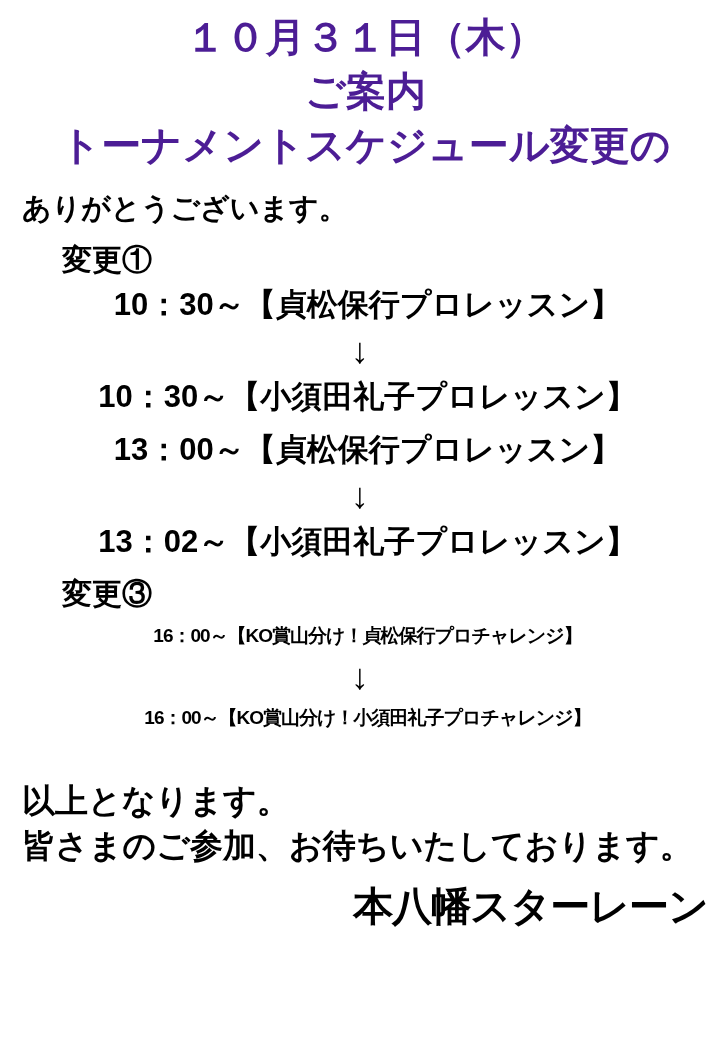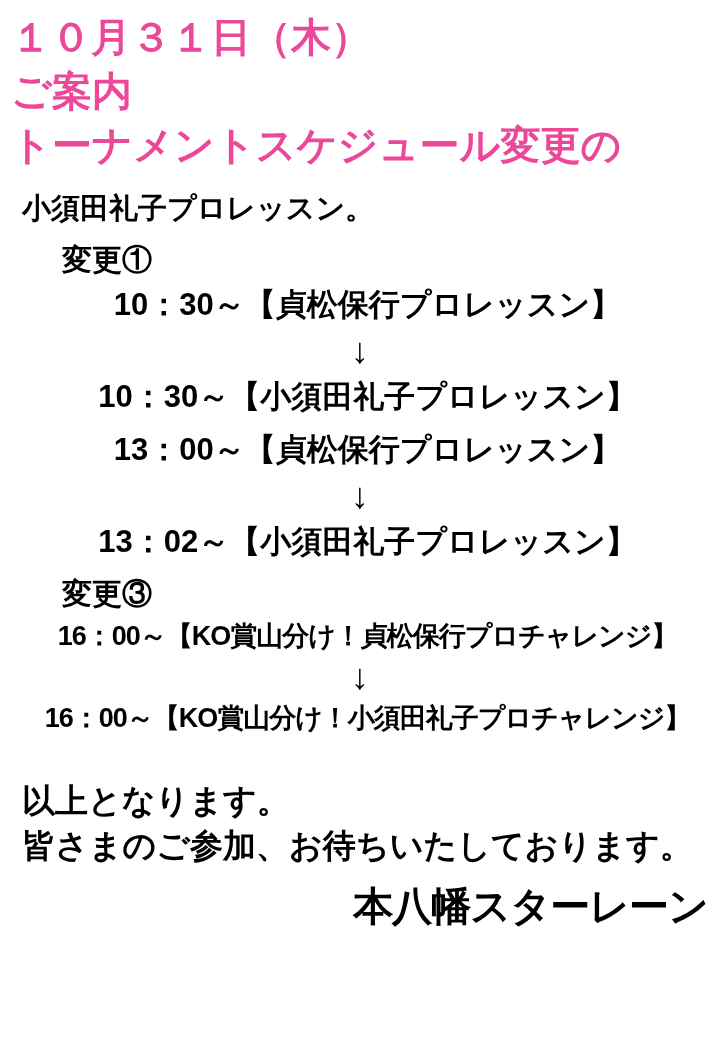"１０月３１日（木）" .title { color: #ec4899 -> #4c1d95; text-align: none -> center }
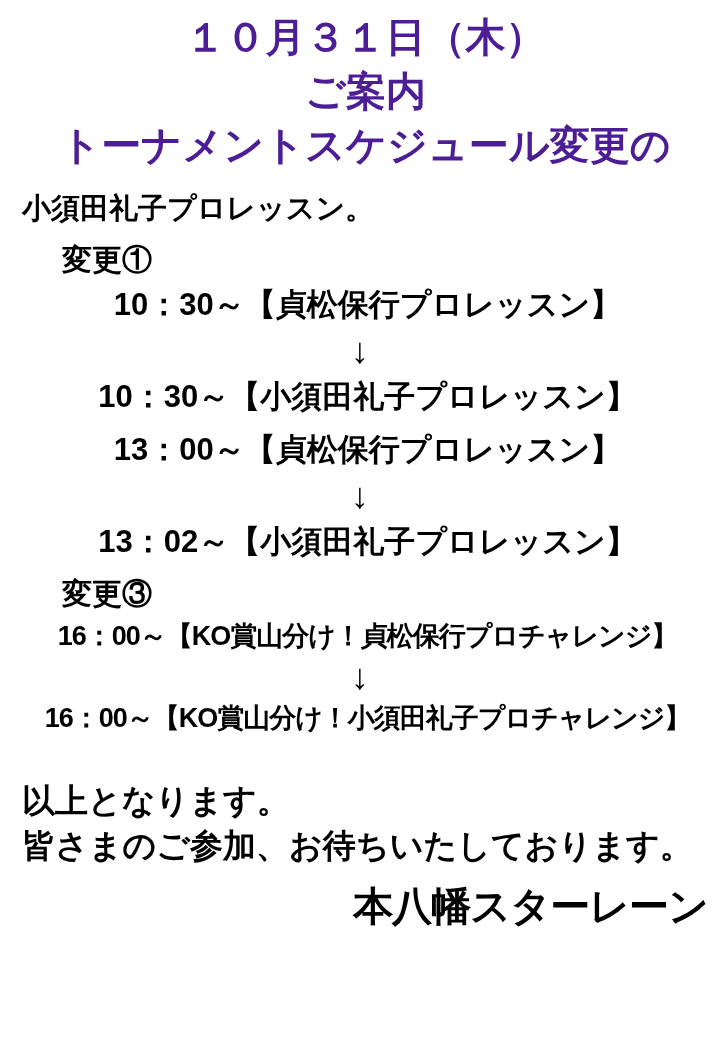"小須田礼子プロレッスン。" div { text: 小須田礼子プロレッスン -> ありがとうございます }
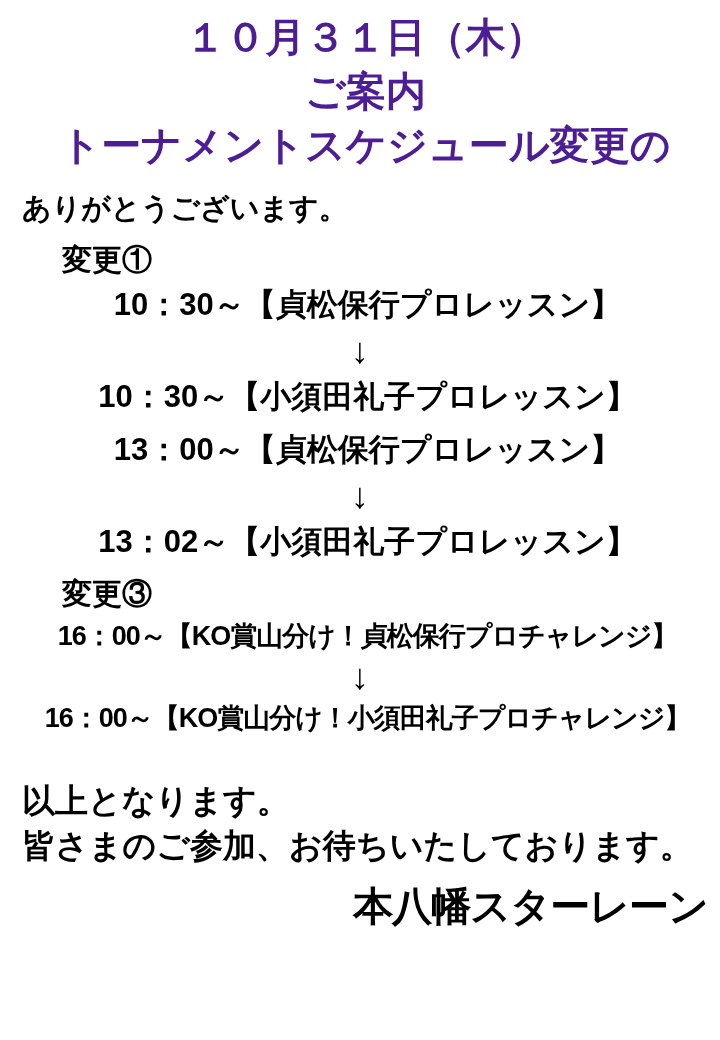"16：00～【KO賞山分け！貞松保行プロチャレンジ】" .change.small .sched { font-size: 27px -> 19px }
